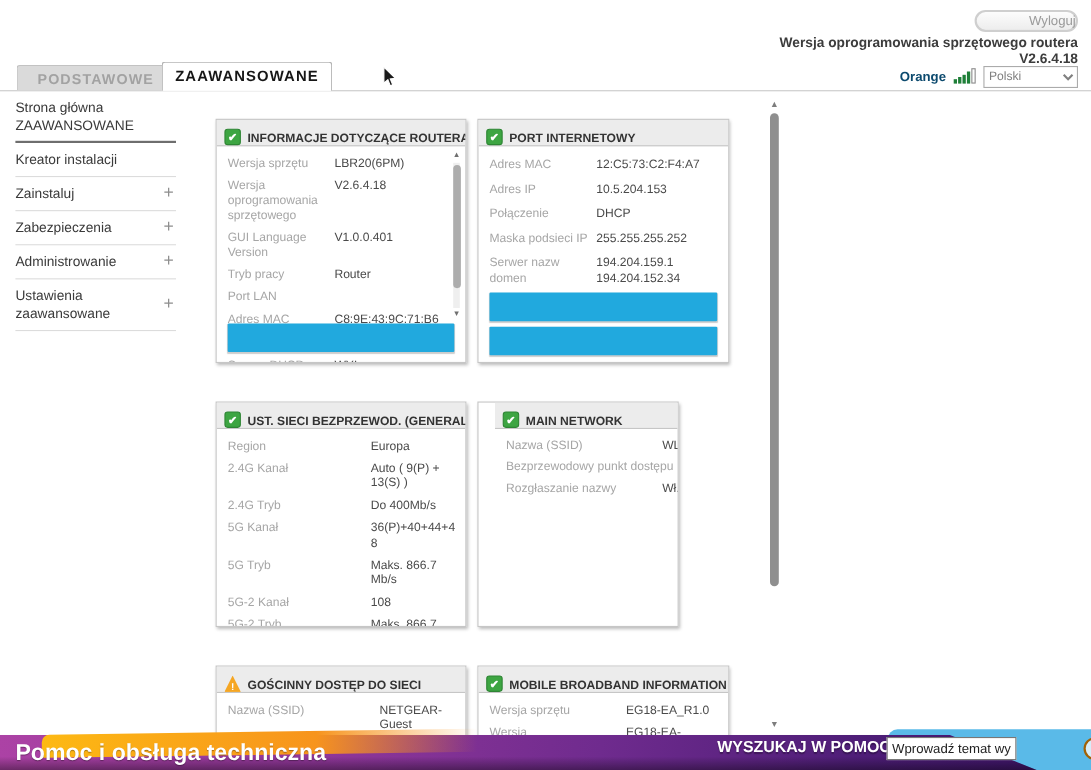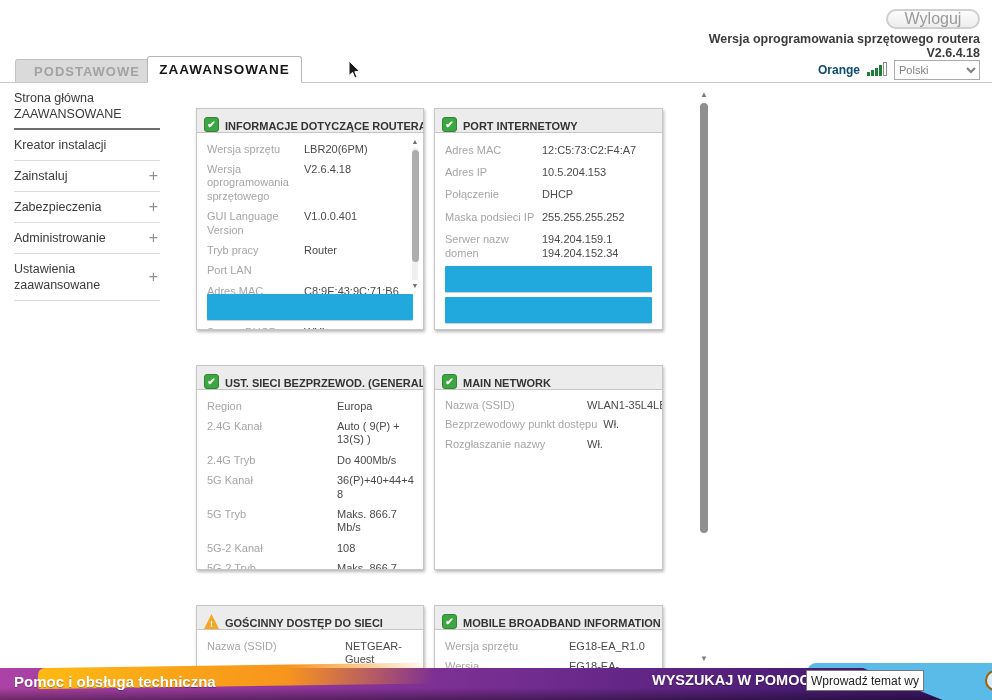"Wyloguj" .logout { font-size: 16px -> 12px; text-align: center -> right }
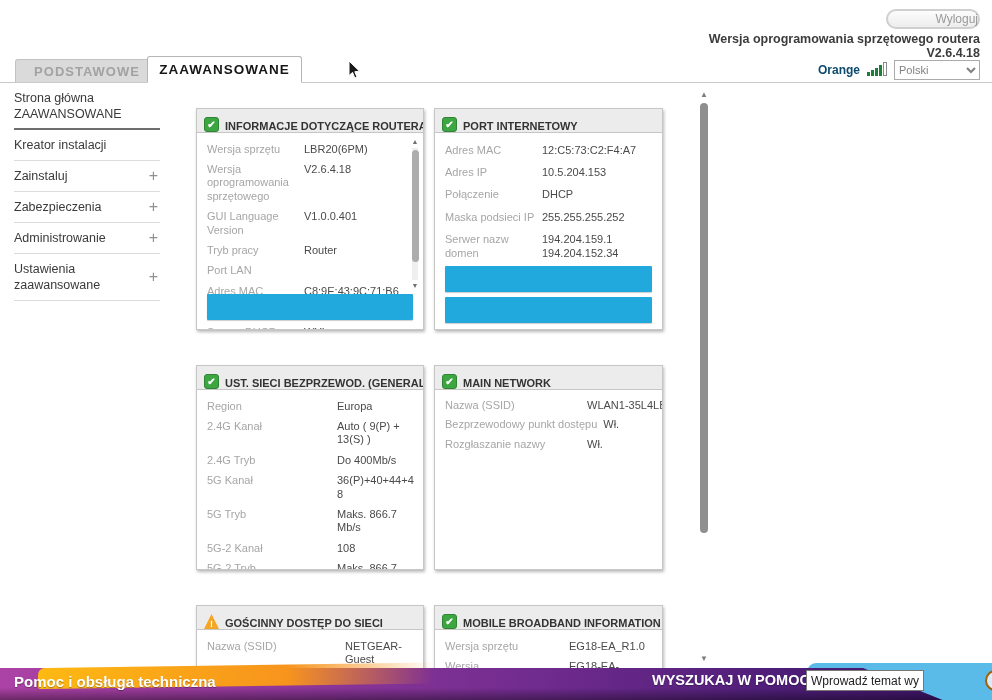"MAIN NETWORK" #panel-3 { padding-left: none -> 15px; width: 229px -> 183px }
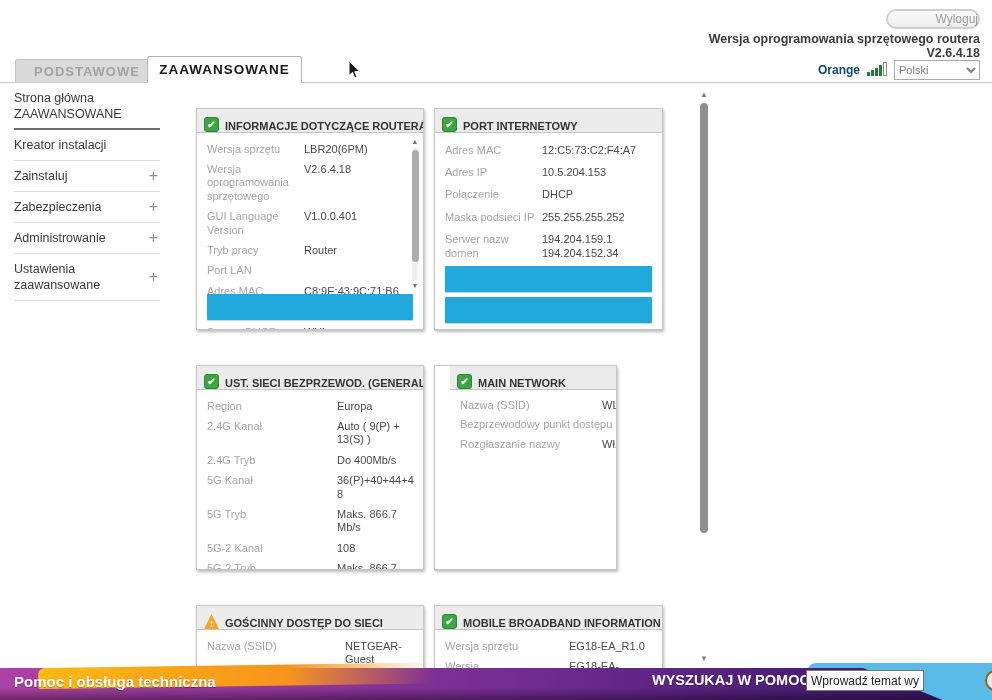"Pomoc i obsługa techniczna" .f-title { font-size: 15px -> 21px }
